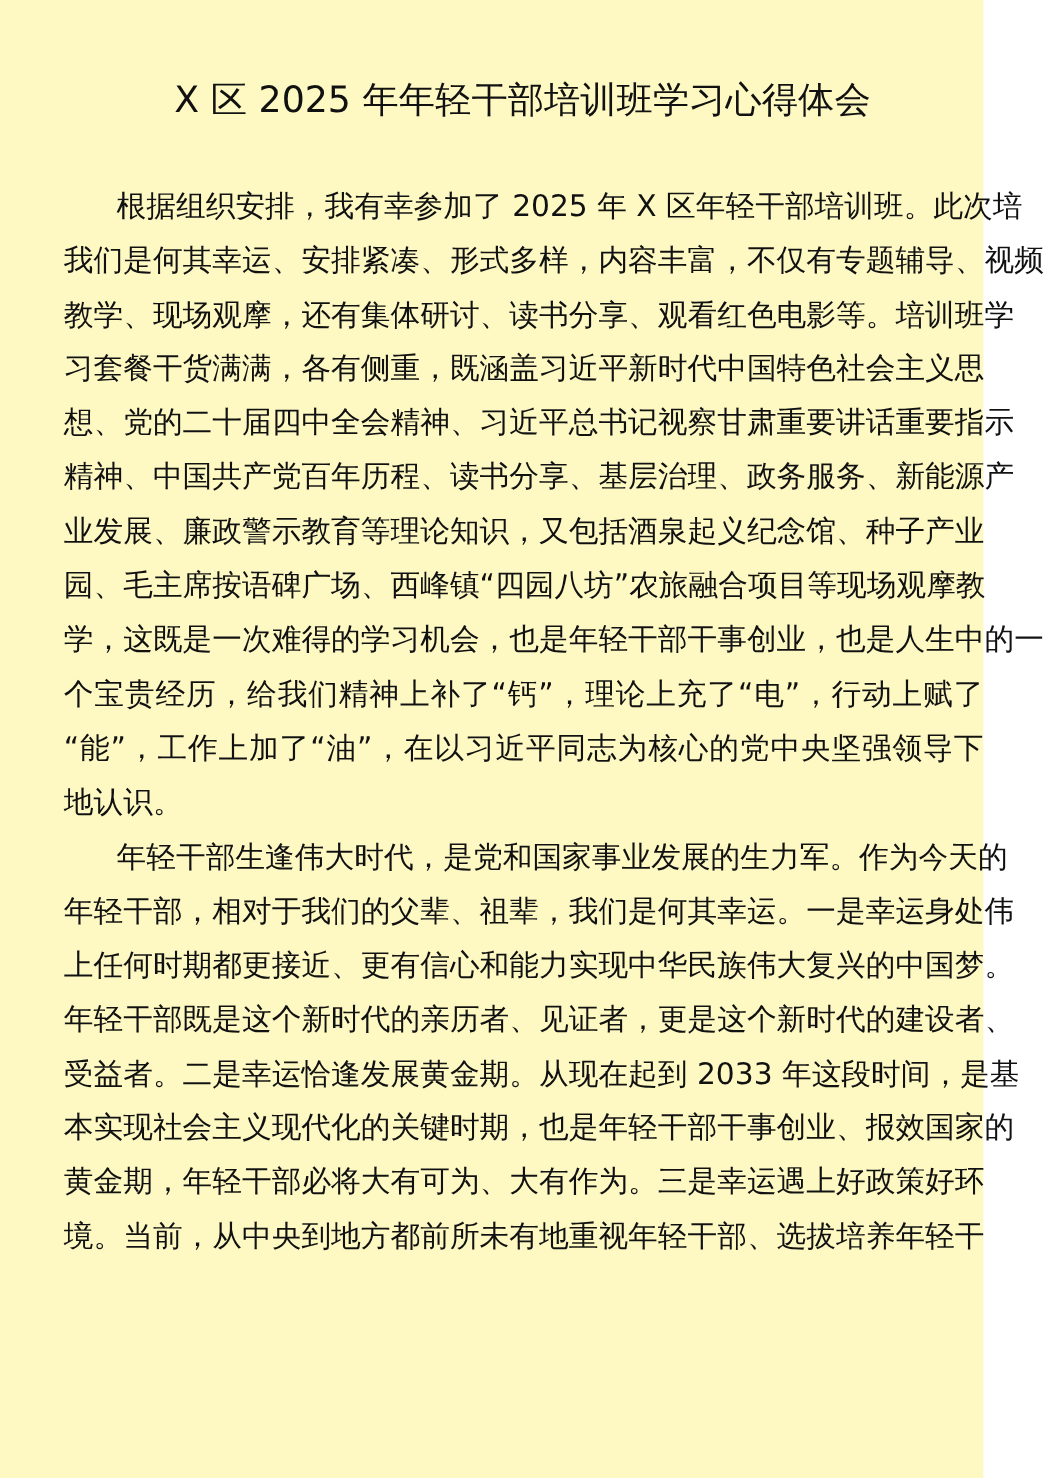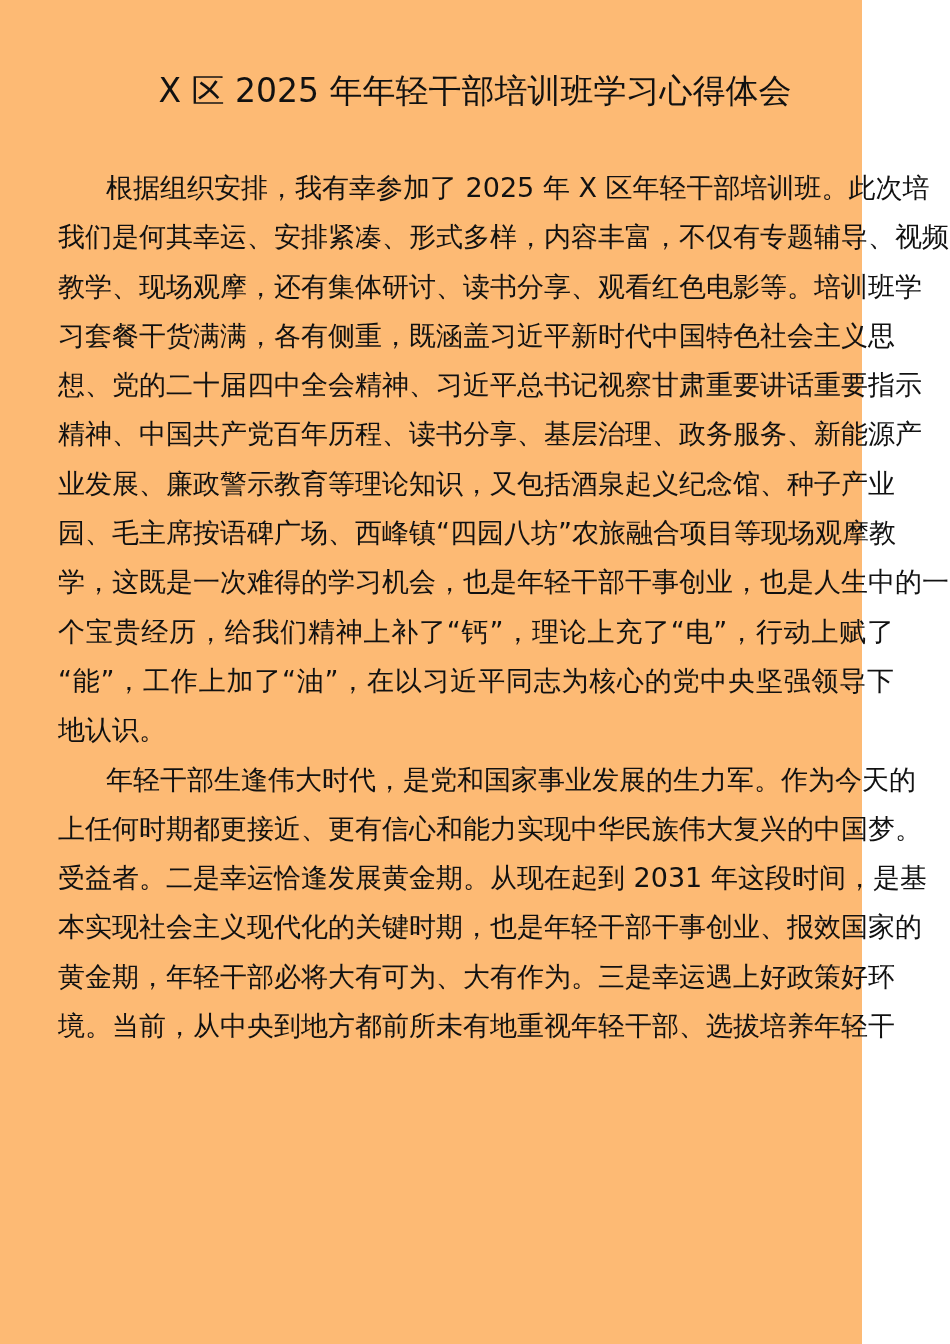"X 区 2025 年年轻干部培训班学习心得体会" .page { background: #fdba74 -> #fef9c3; padding-left: none -> 32px }
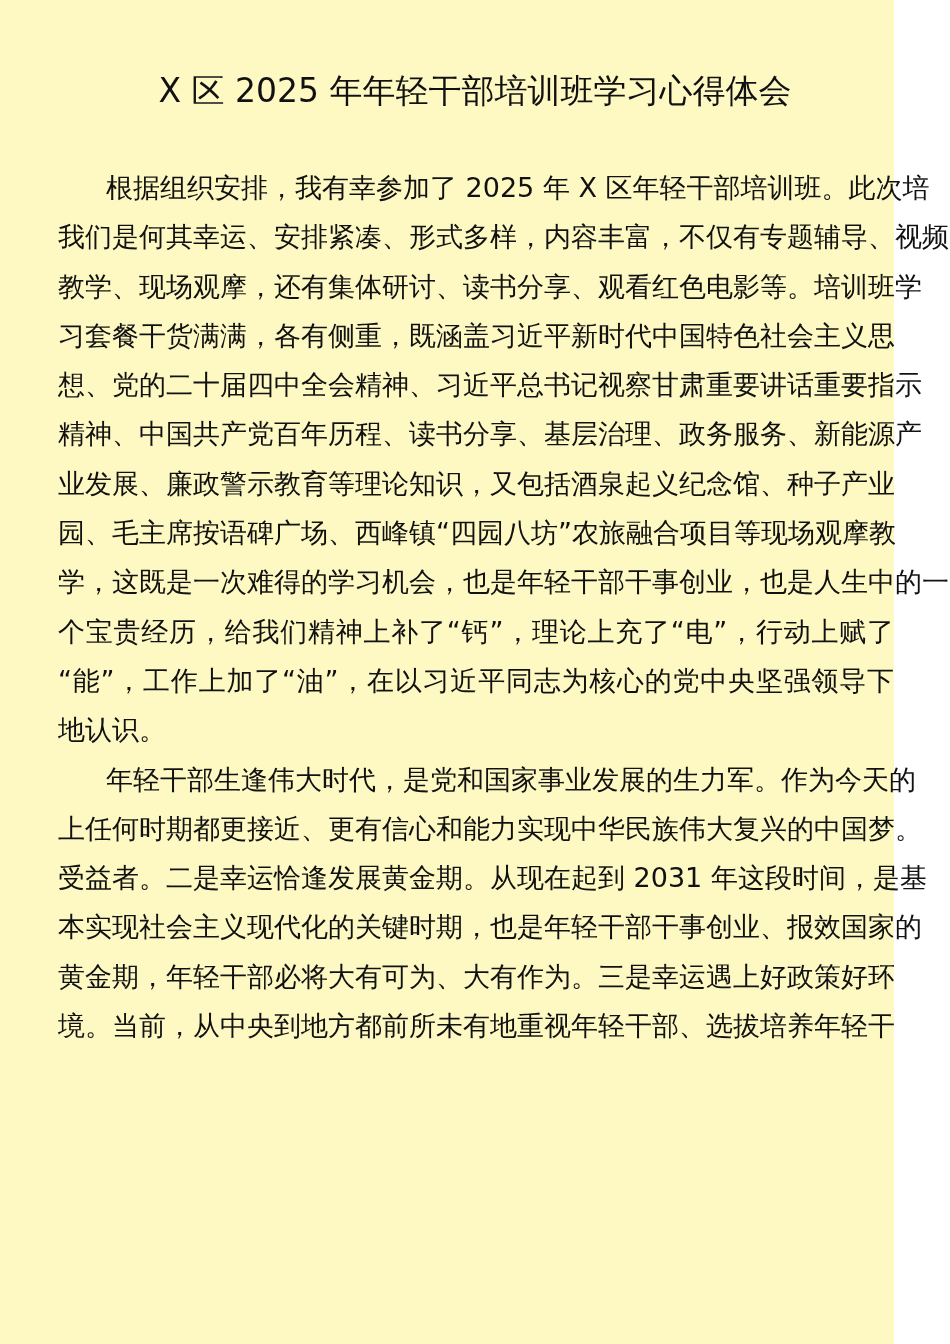"年轻干部，相对于我们的父辈、祖辈，我们是何其幸运。一是幸运身处伟" div.line { html: none -> <div>年轻干部，相对于我们的父辈、祖辈，我们是何其幸运。一是幸运身处伟</div> }
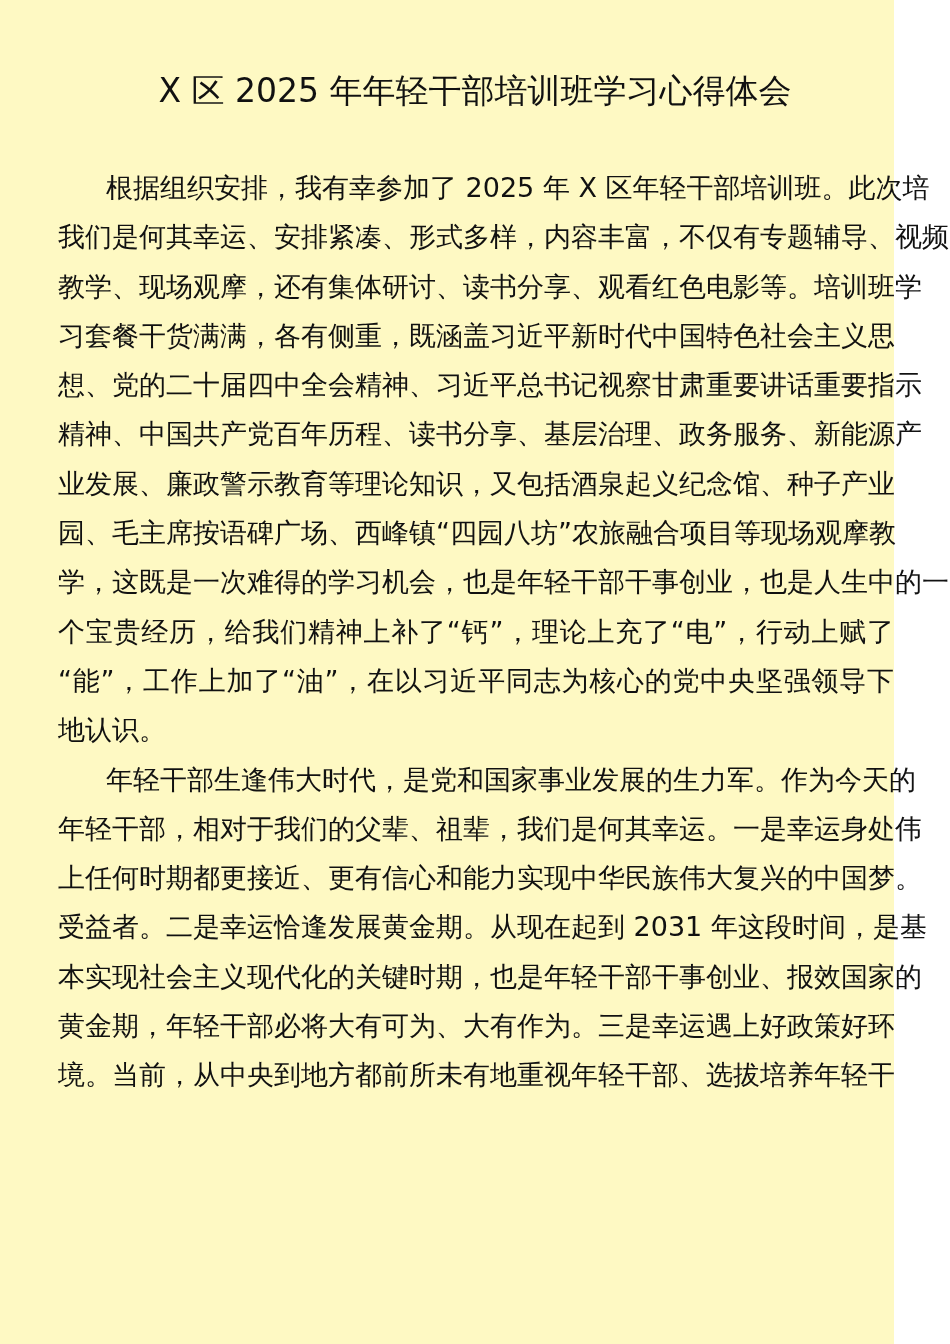"年轻干部既是这个新时代的亲历者、见证者，更是这个新时代的建设者、" div.line { html: none -> <div>年轻干部既是这个新时代的亲历者、见证者，更是这个新时代的建设者、</div> }
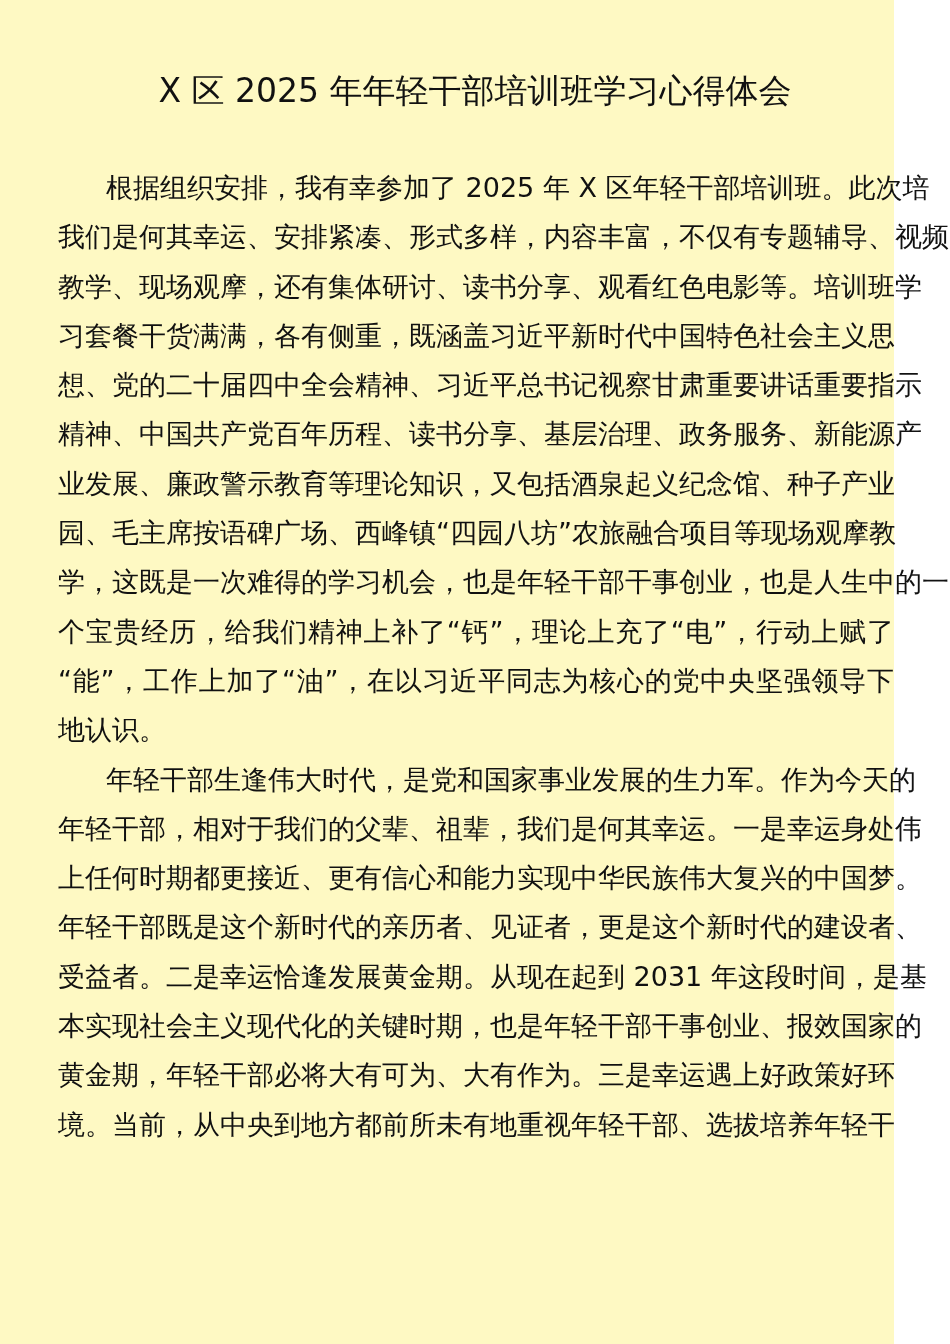"受益者。二是幸运恰逢发展黄金期。从现在起到 2031 年这段时间，是基" div.line { text: 2031 -> 2033 }
